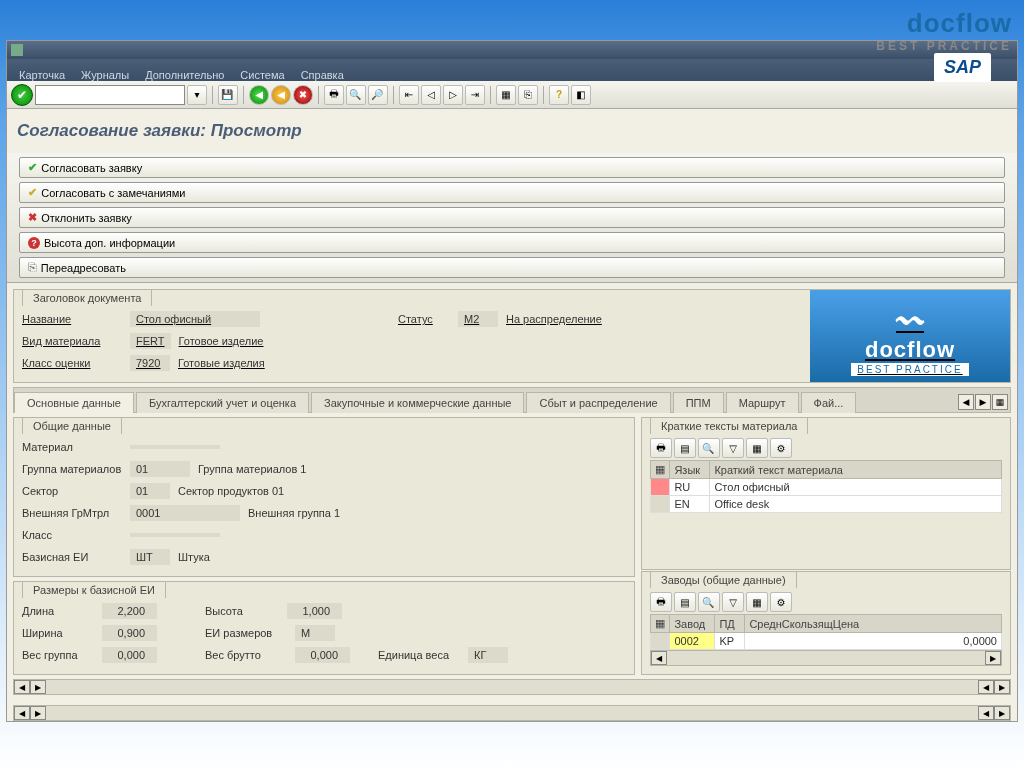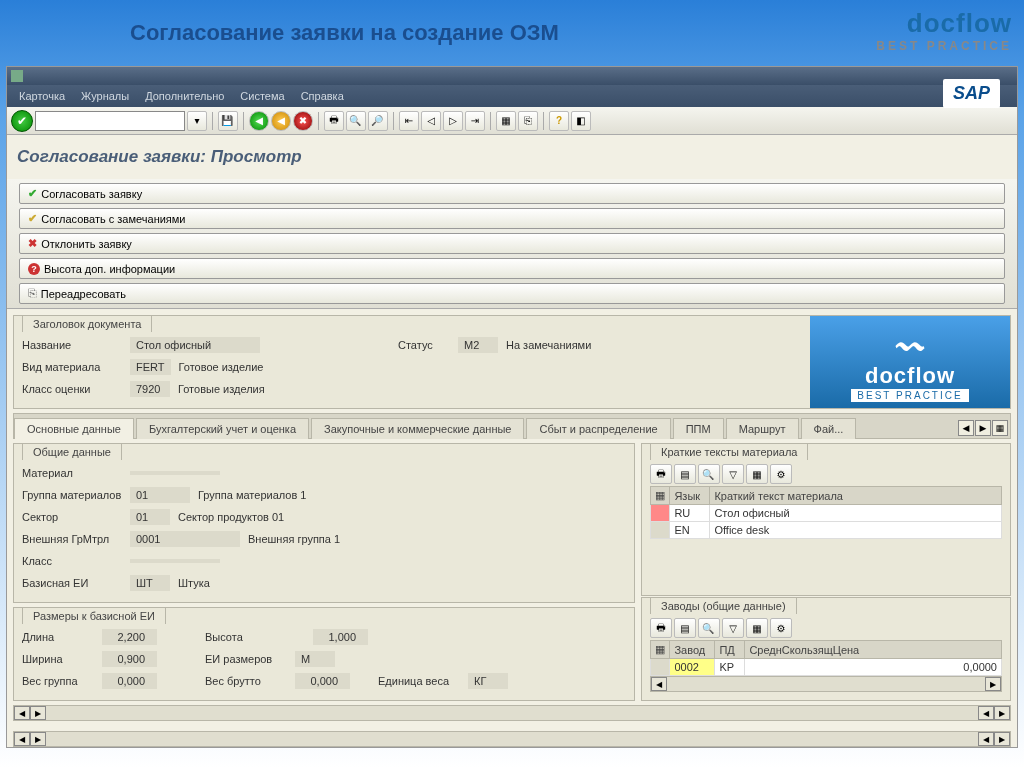"Согласование заявки на создание ОЗМ" span { html: <span>Согласование заявки на создание ОЗМ</span> -> none }
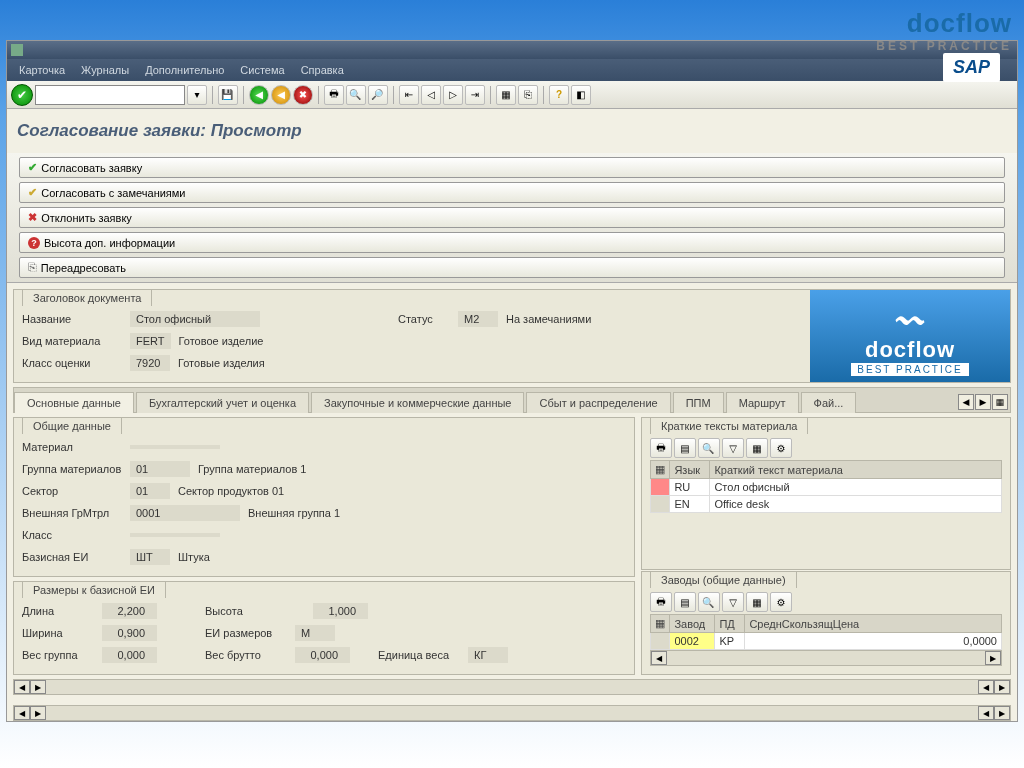"Карточка" .sap-menubar { align-items: center -> flex-end }
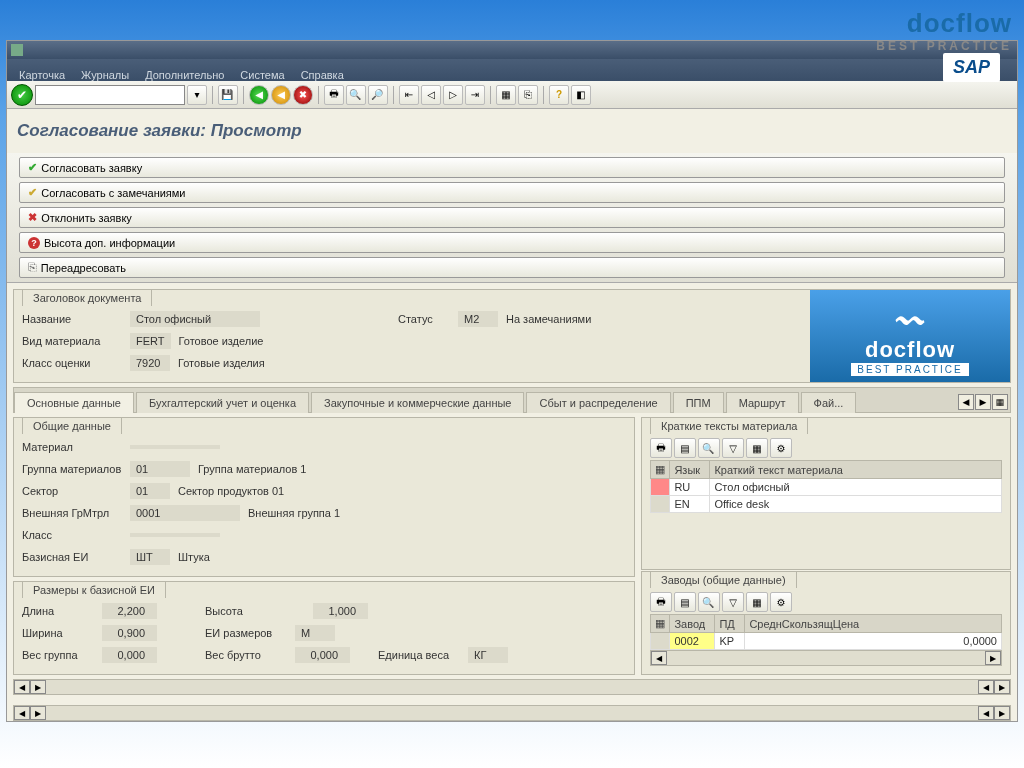"SAP" .sap-logo { right: 17px -> 26px }
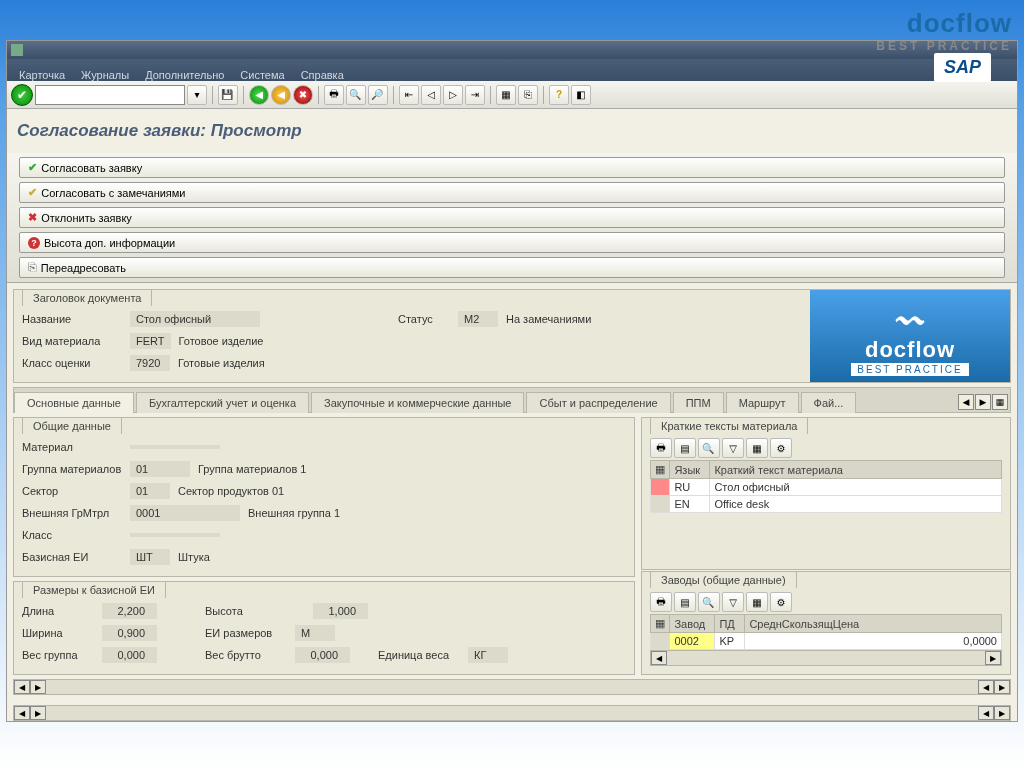"Заголовок документа" .header-flex { text-decoration: none -> underline }
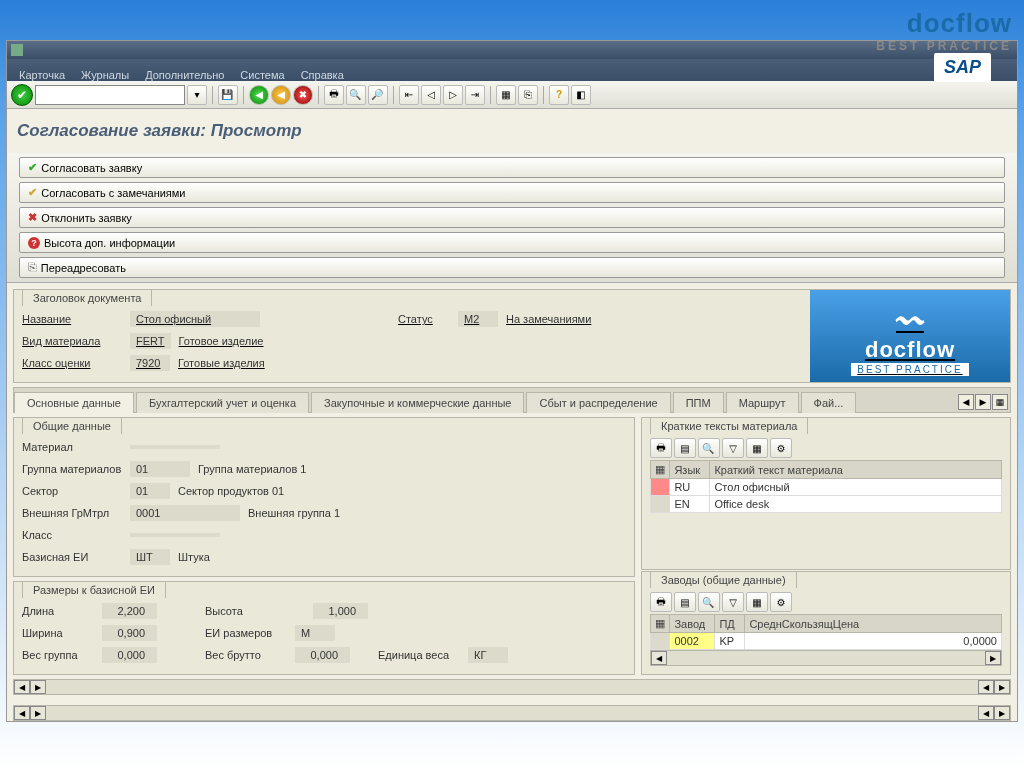"На замечаниями" span.form-text { text: замечаниями -> распределение }
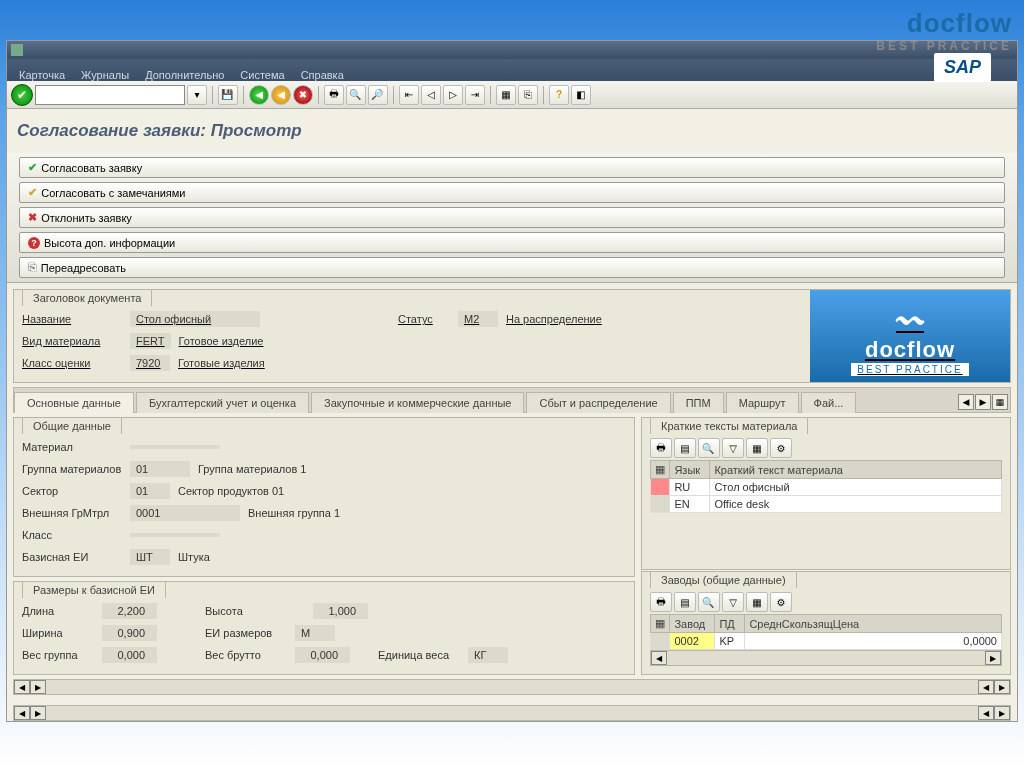"Высота" span.form-label { width: 108px -> 82px }
